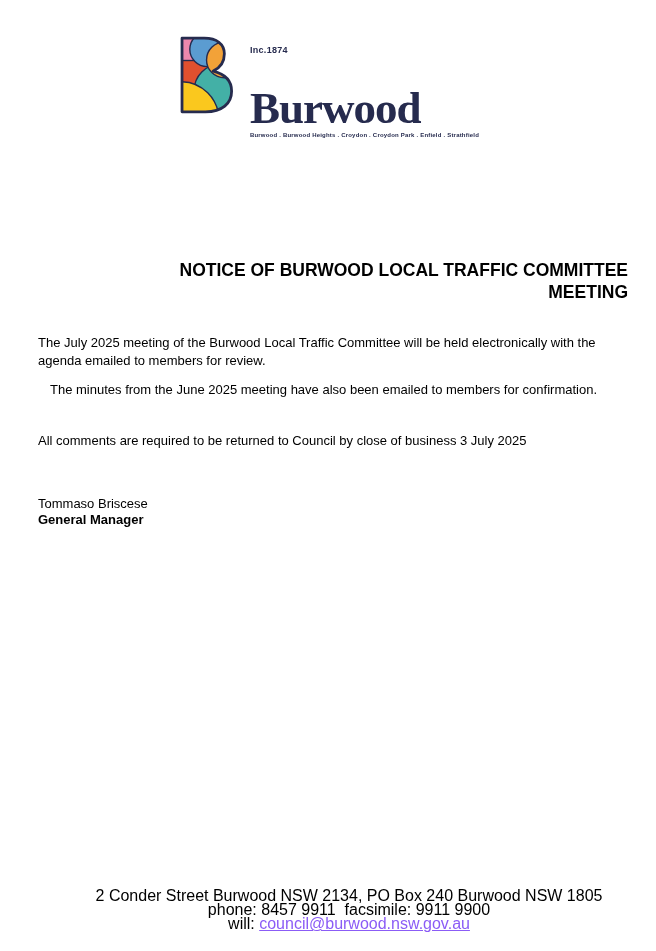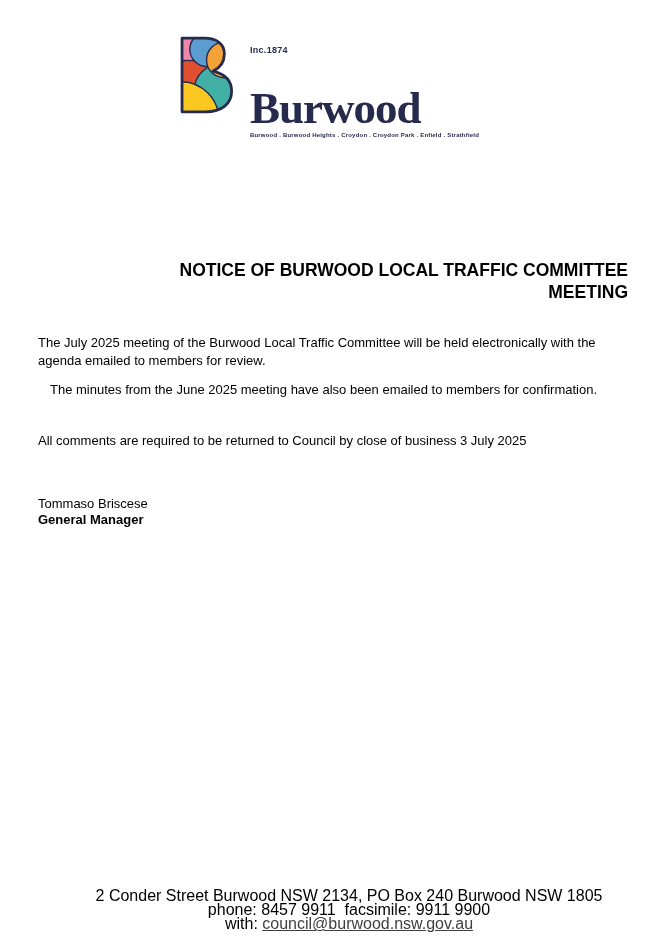"with:" span { text: with -> will }
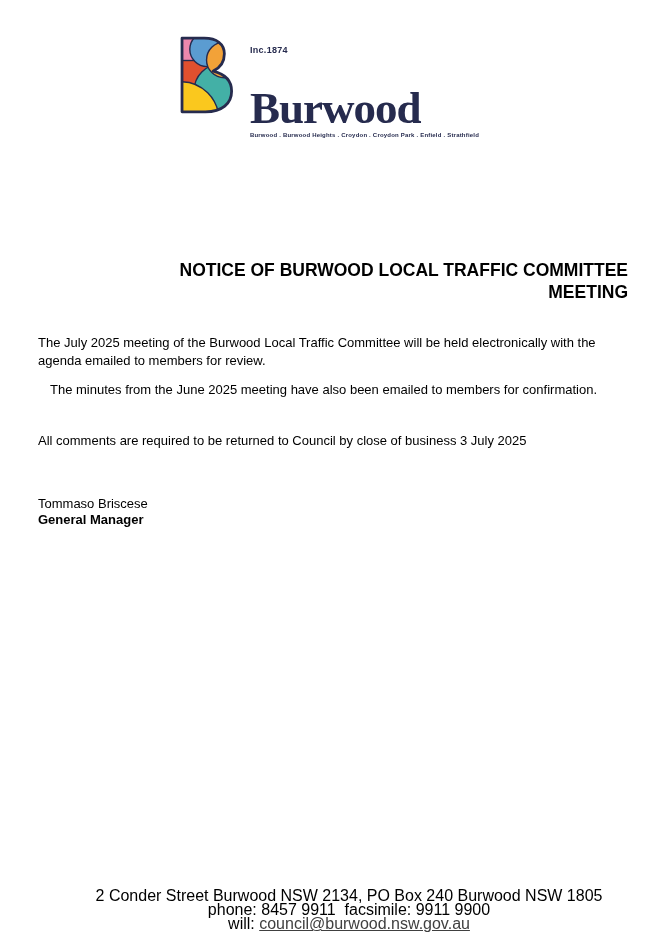"council@burwood.nsw.gov.au" a { color: #404040 -> #8b5cf6 }
